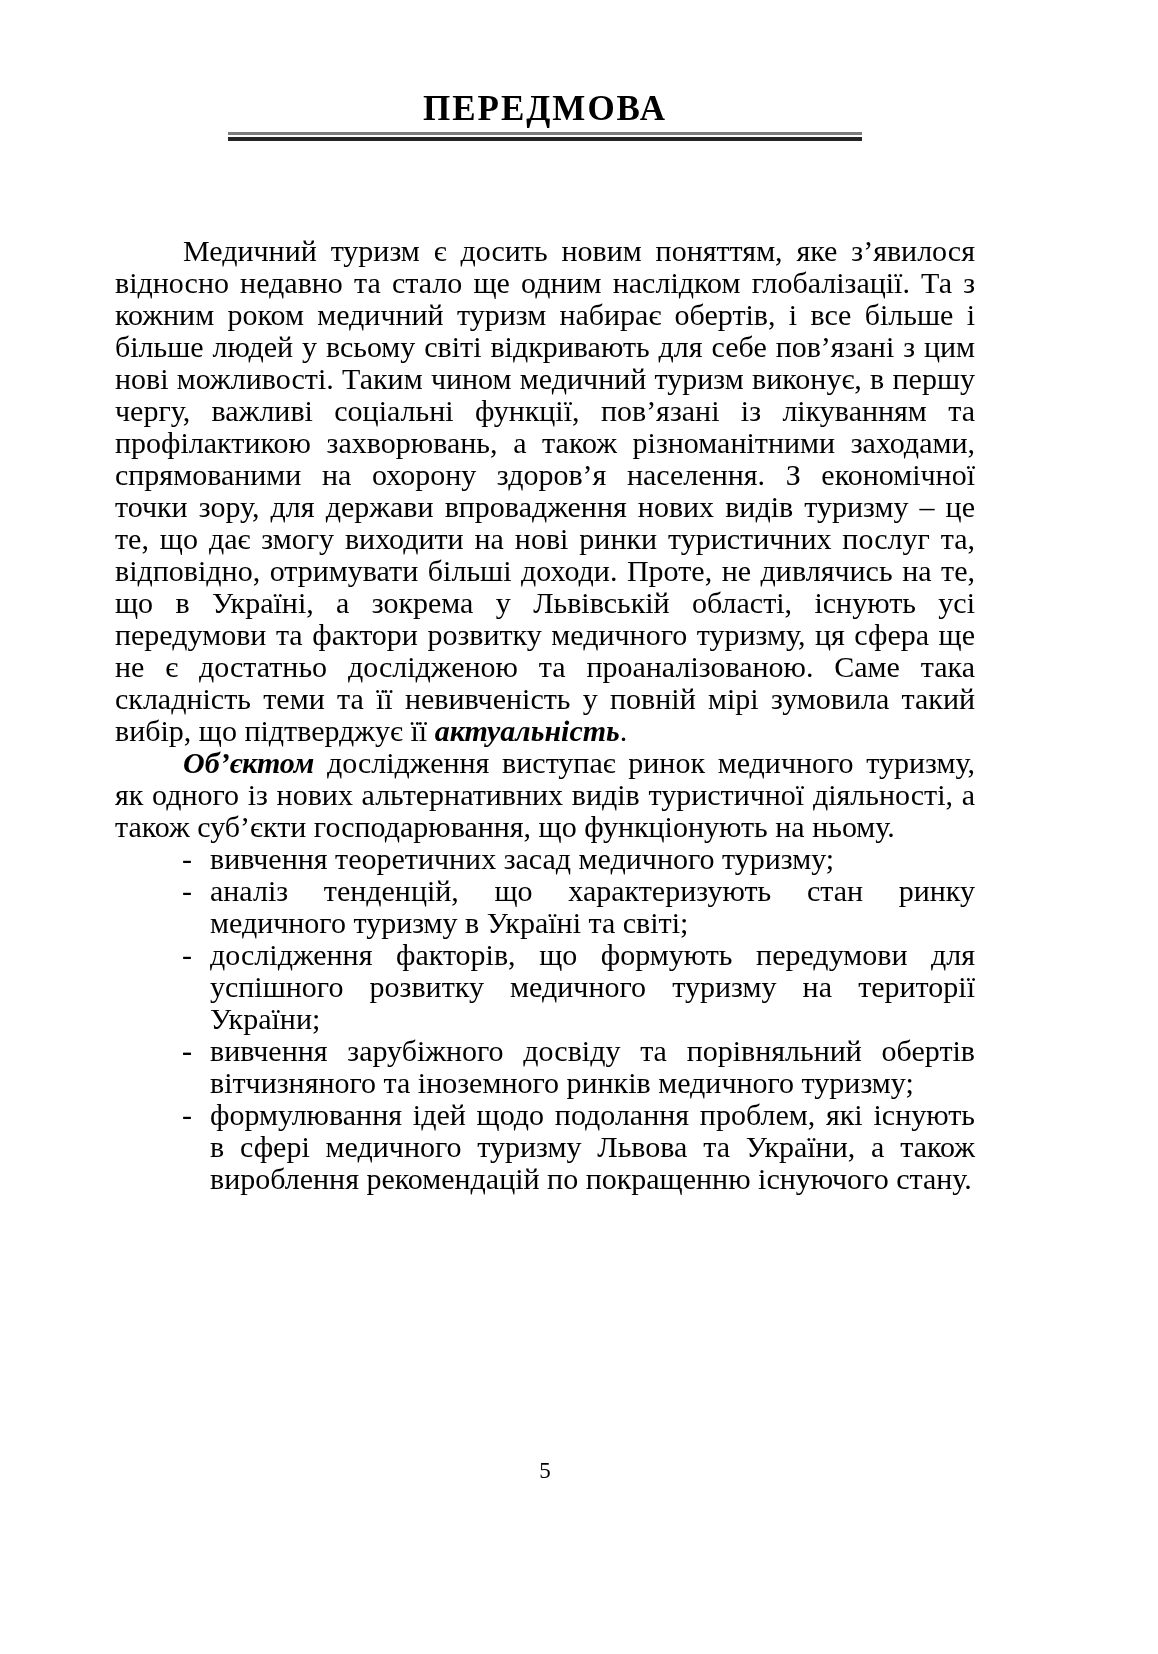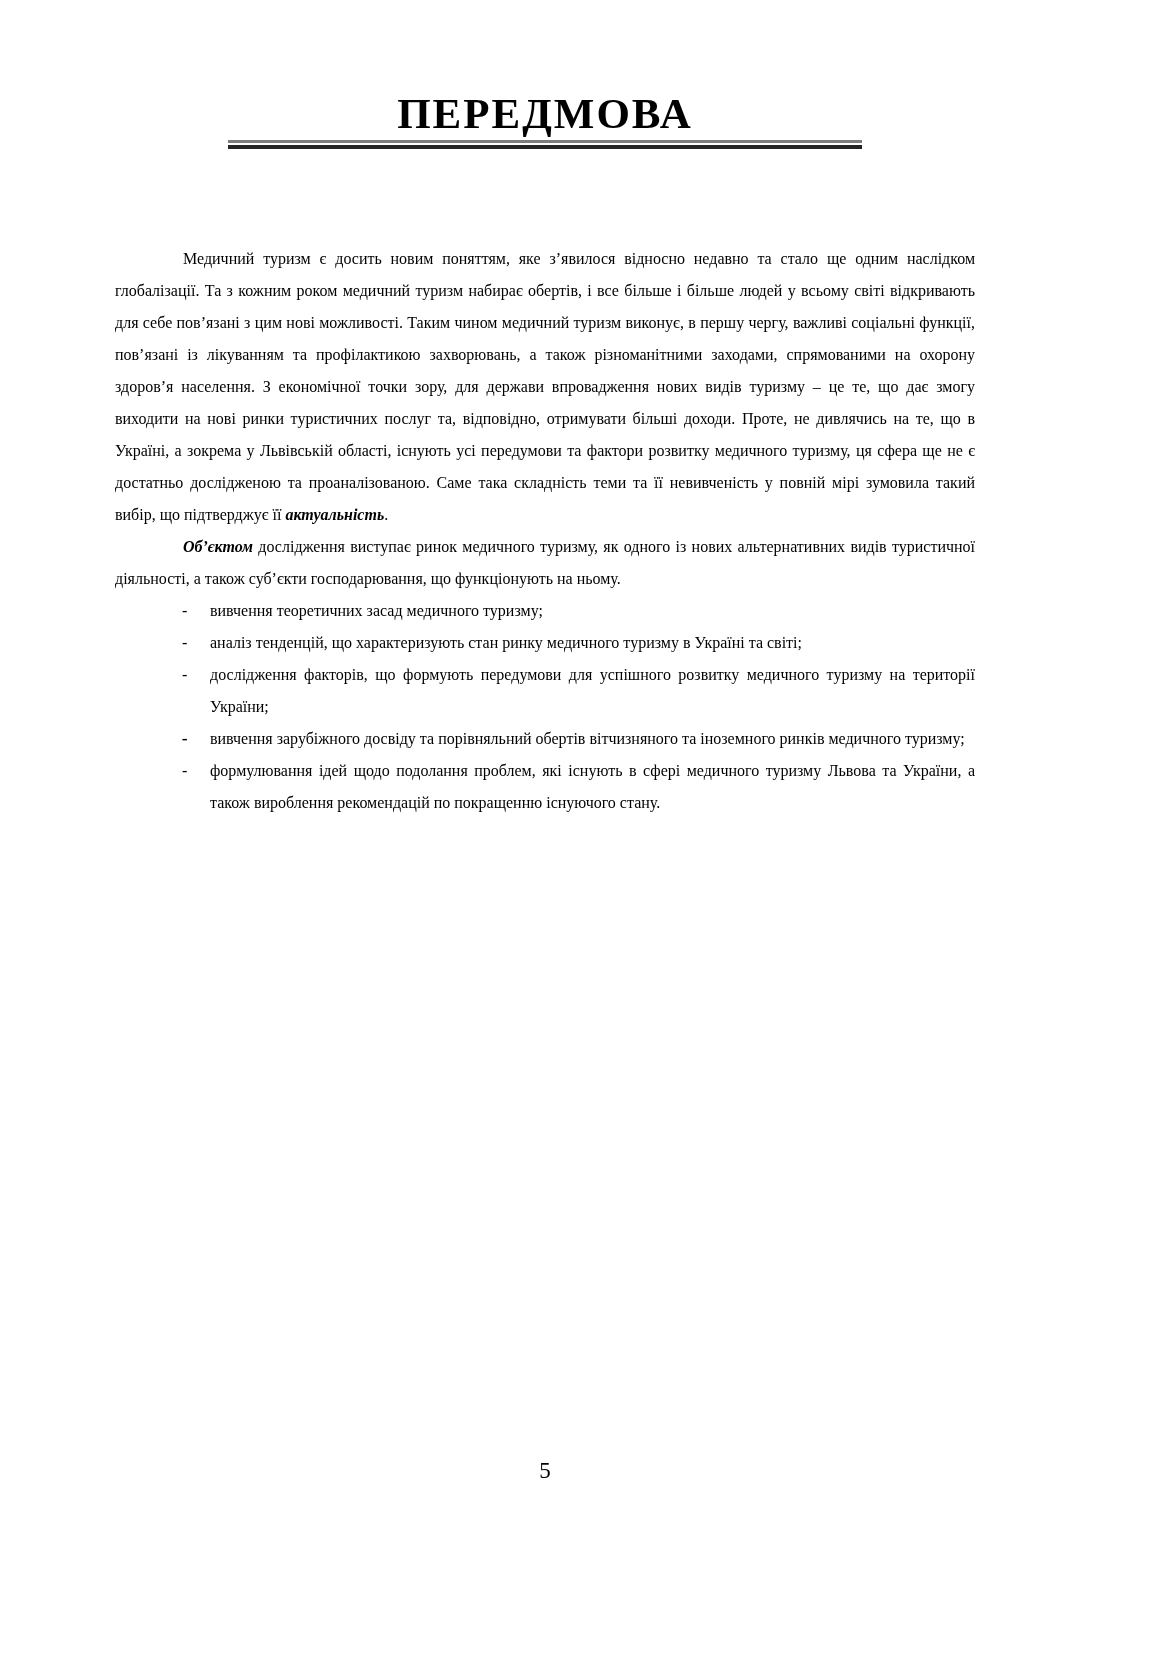"ПЕРЕДМОВА" .page-title { font-size: 43px -> 35px }
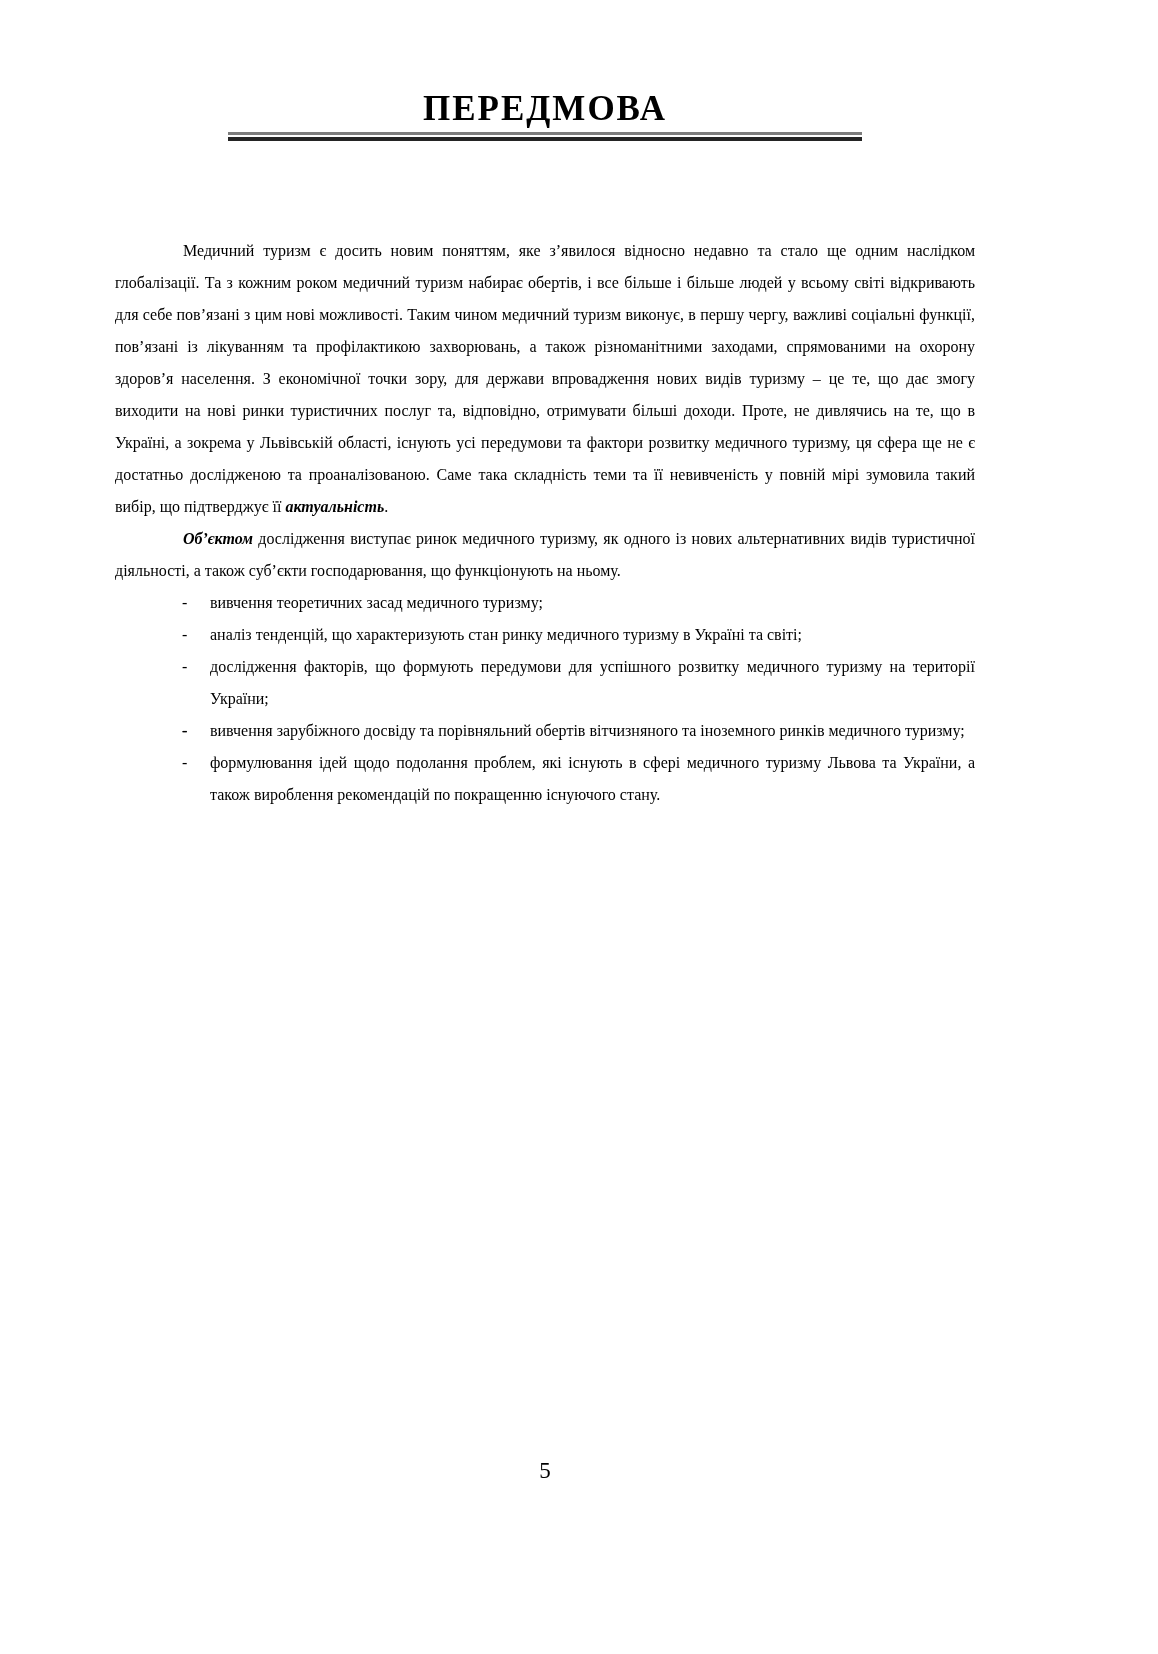"Медичний туризм є досить новим" .body-text { font-size: 16px -> 30px }
